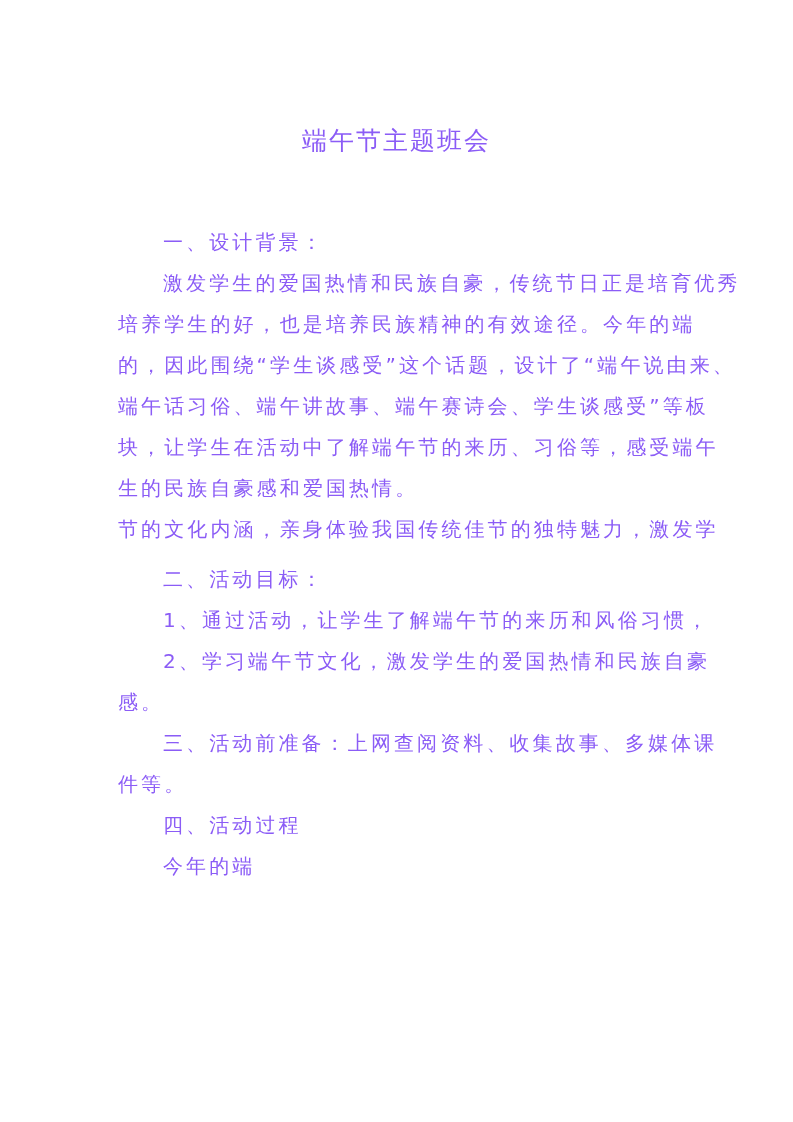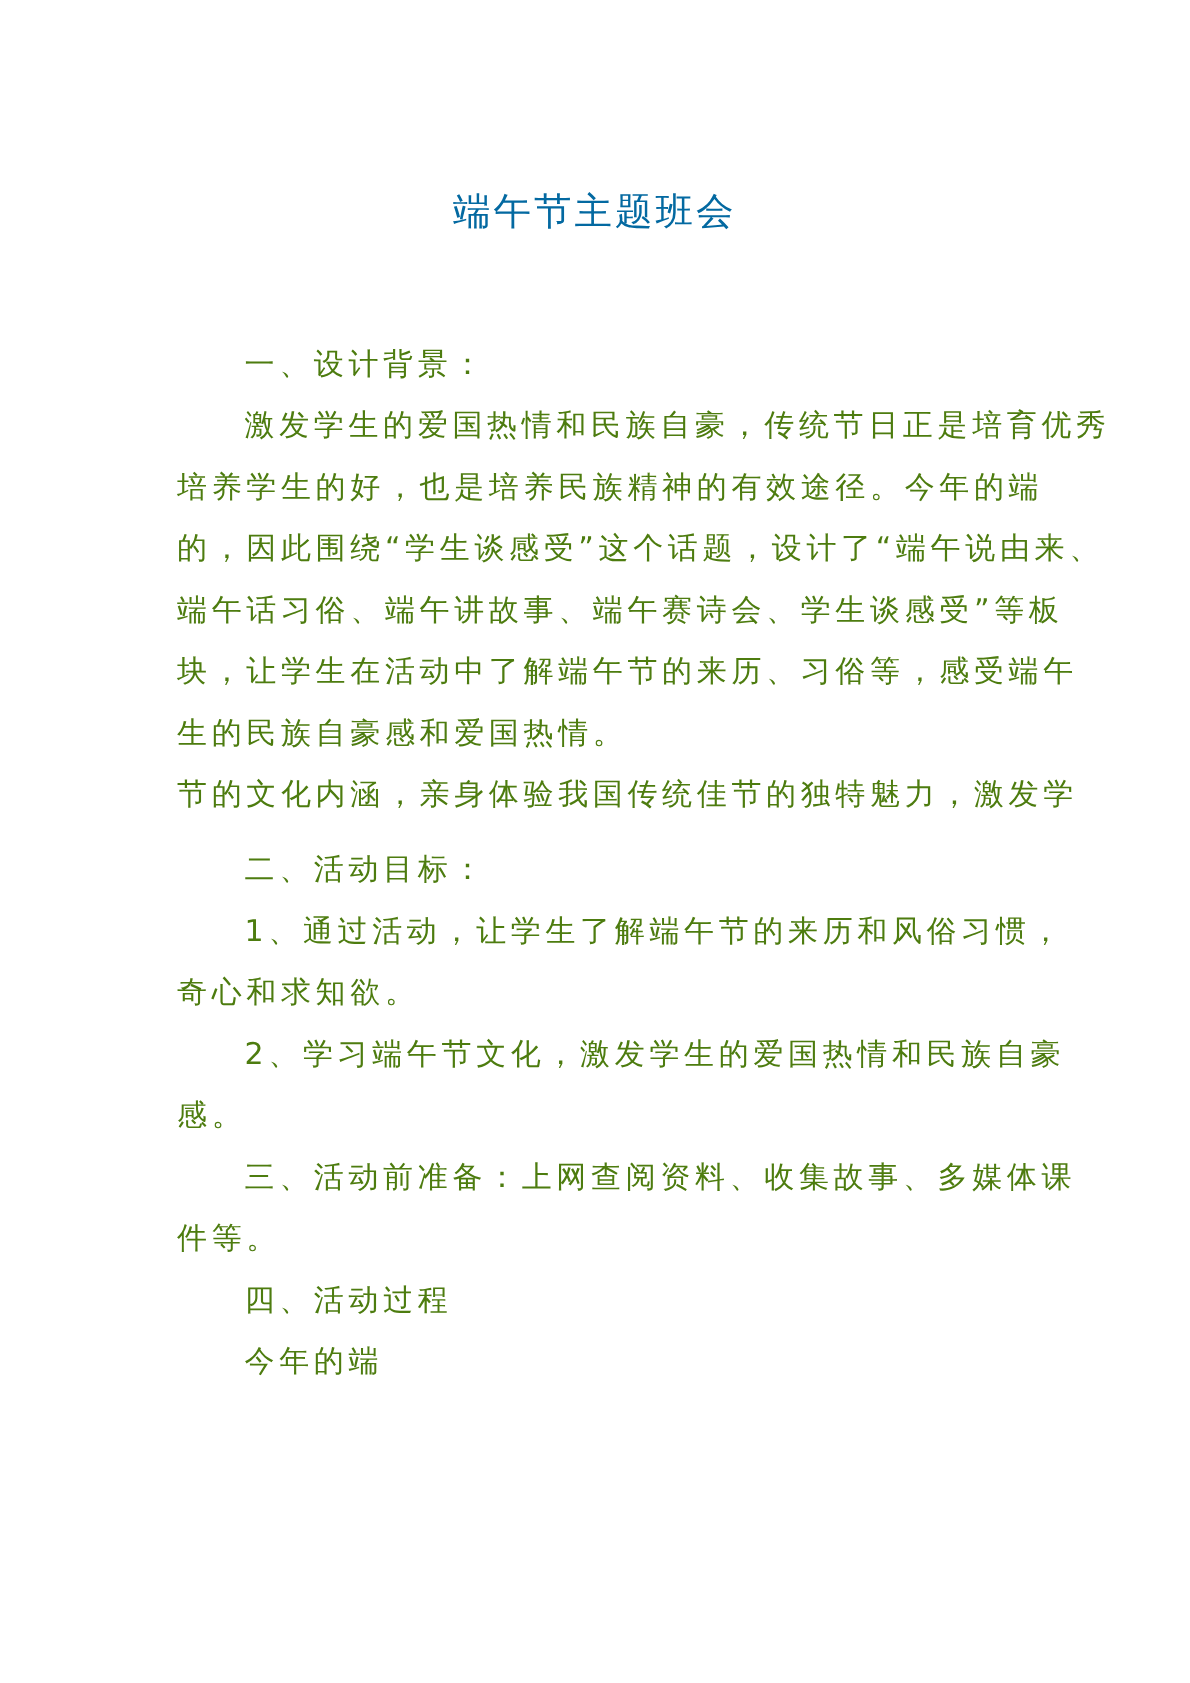"端午节主题班会" .title { color: #0369a1 -> #8b5cf6 }
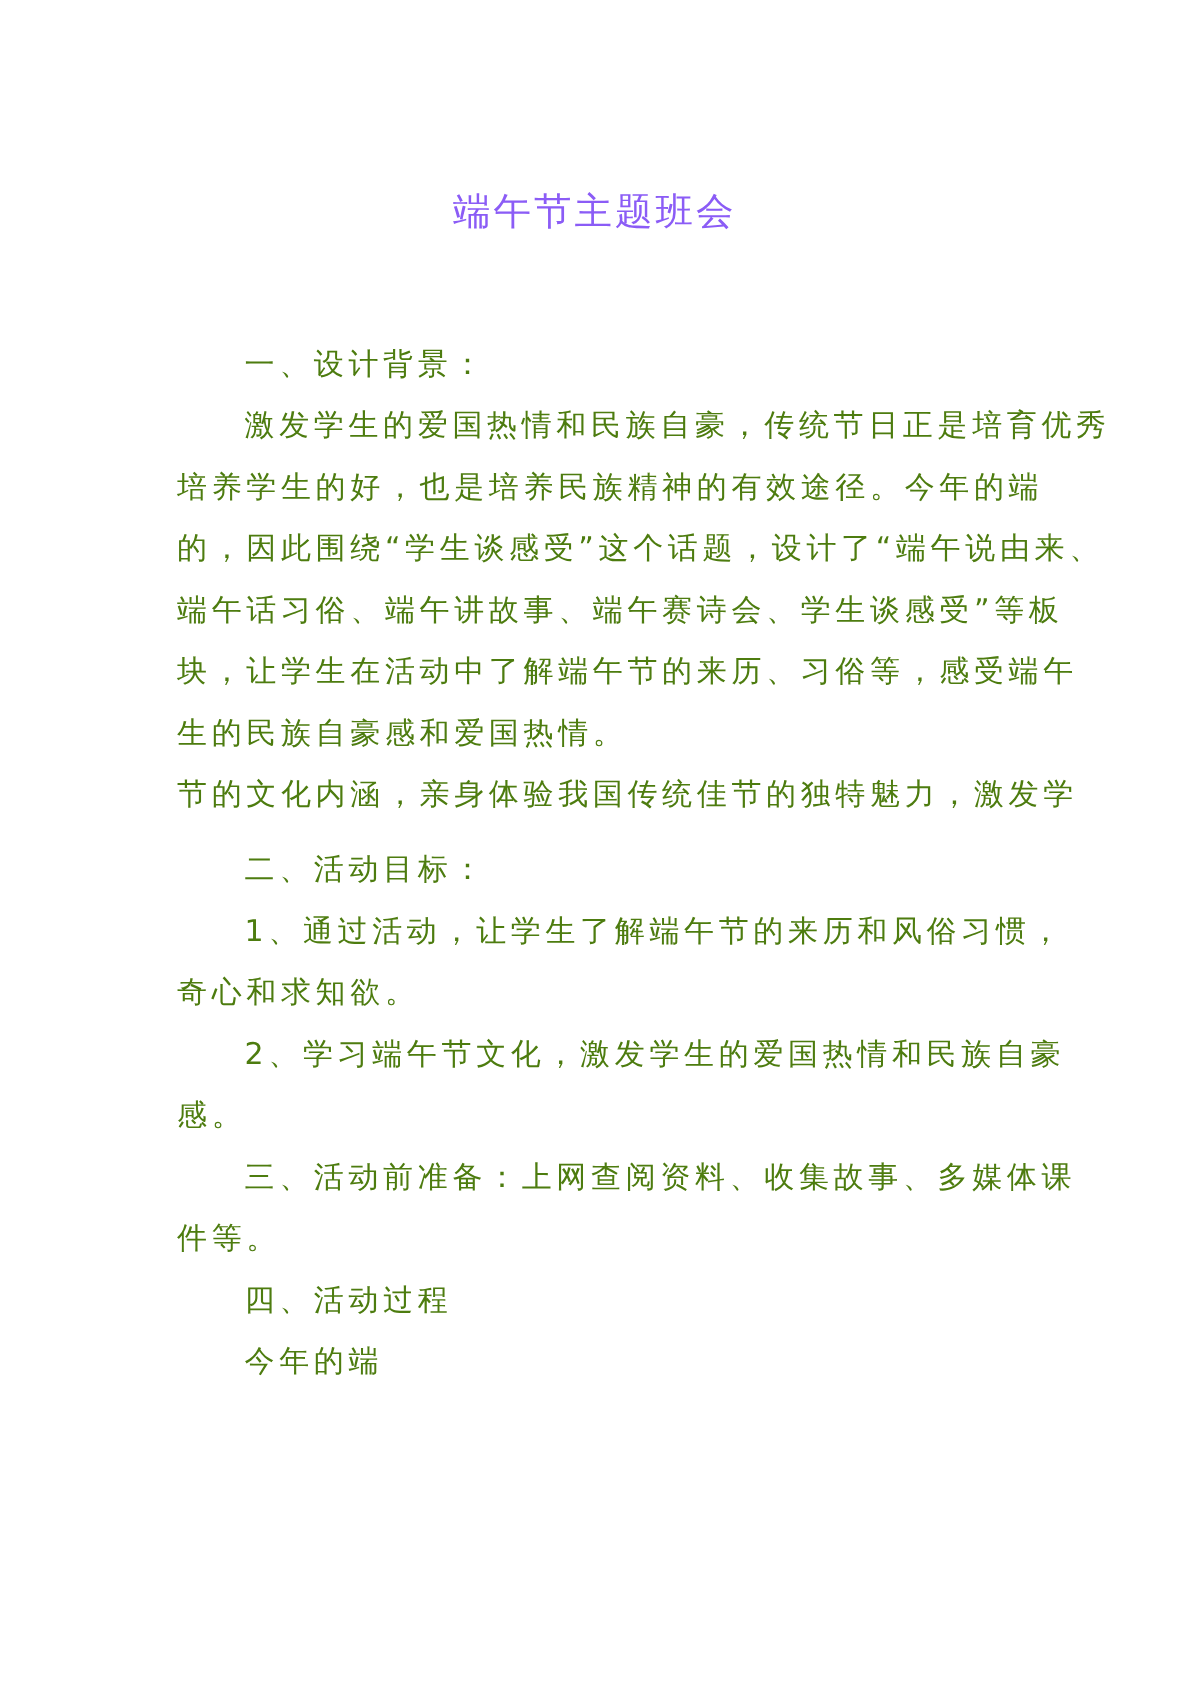"一、设计背景：" .line { color: #4d7c0f -> #8b5cf6 }
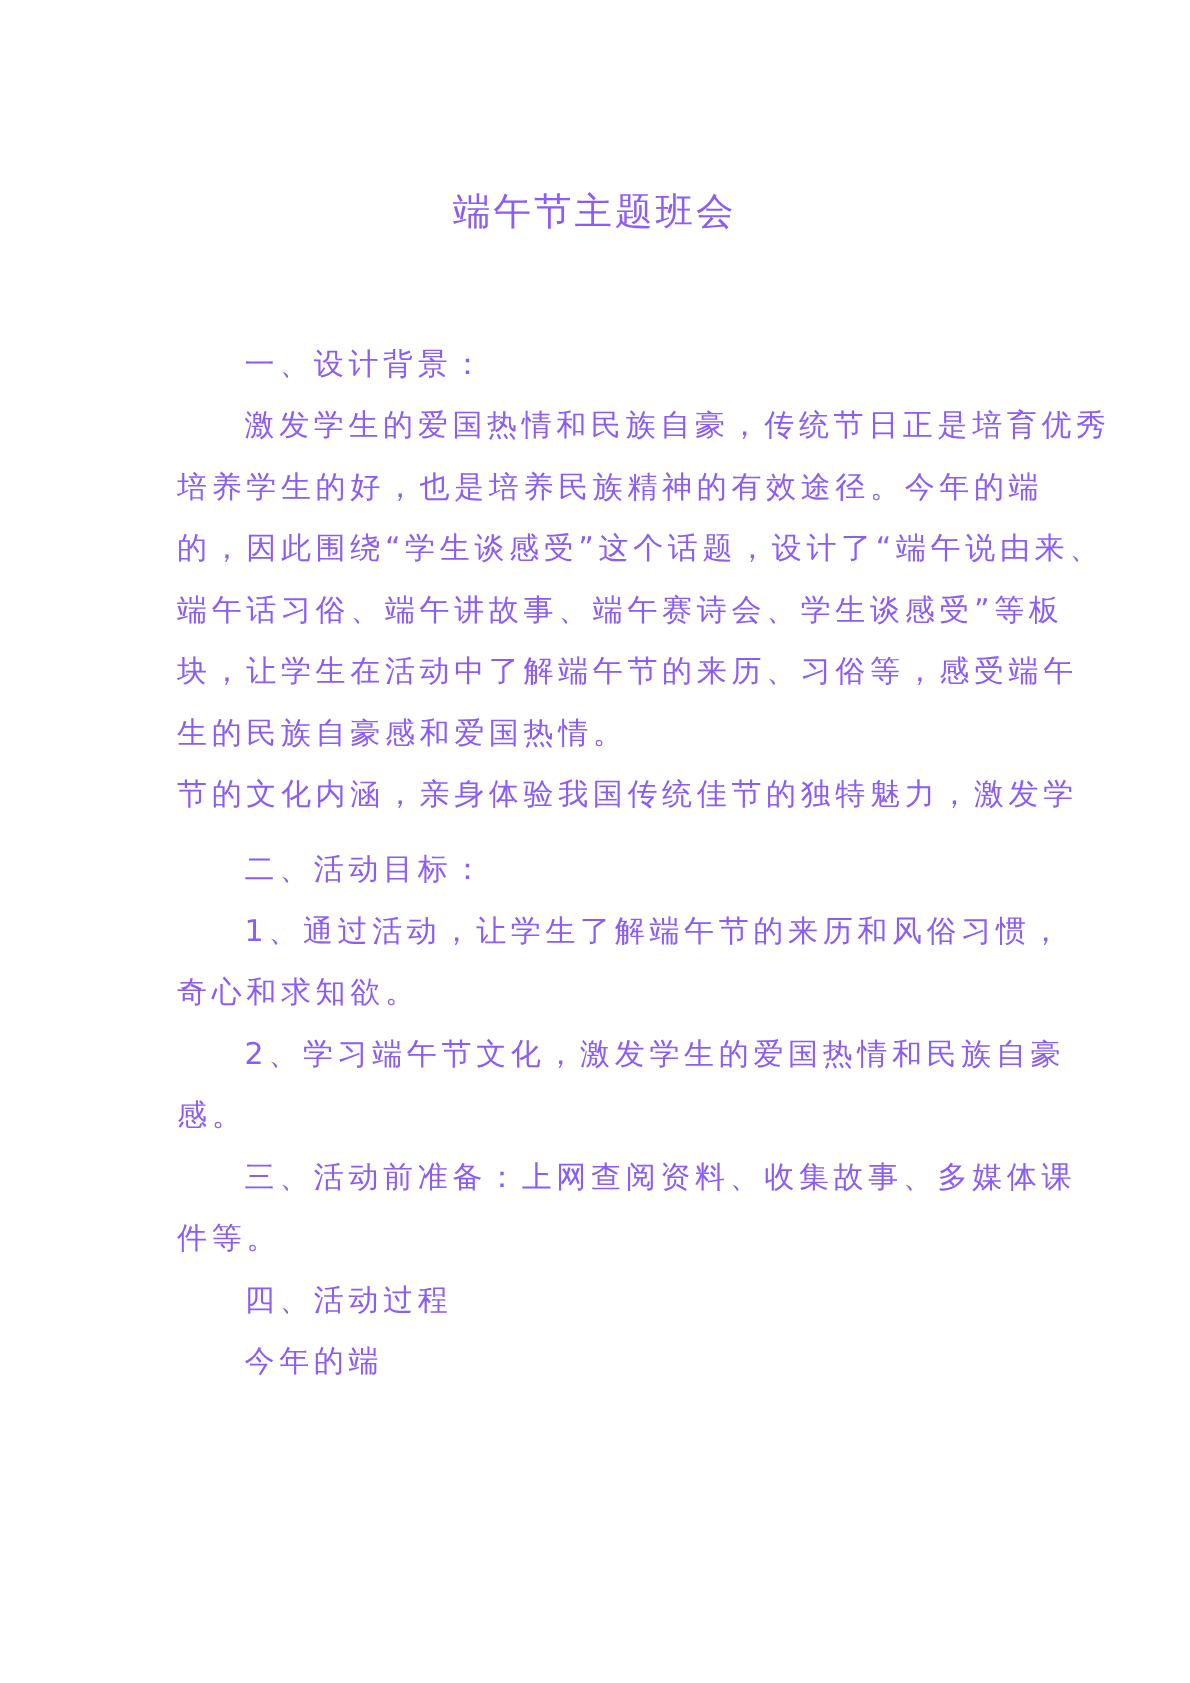"奇心和求知欲。" div.line { html: <div>奇心和求知欲。</div> -> none }
